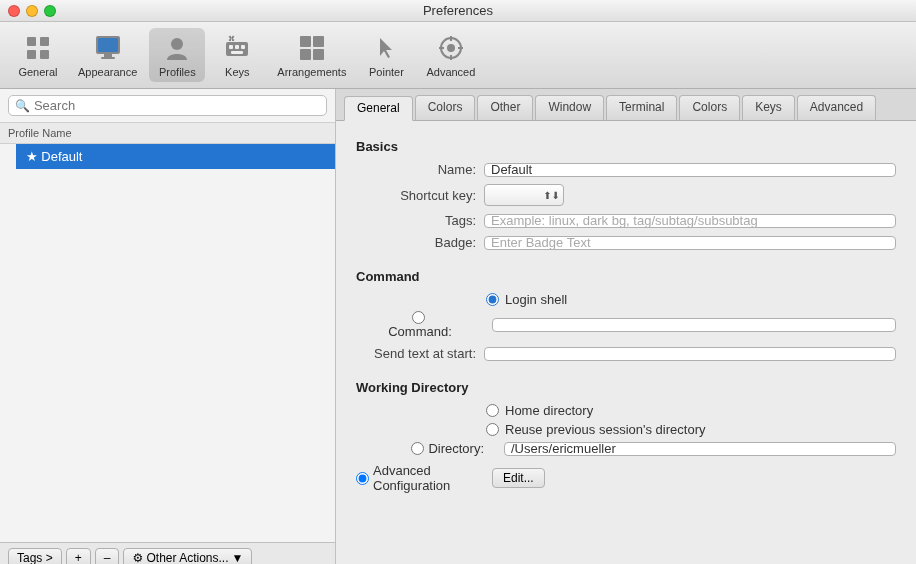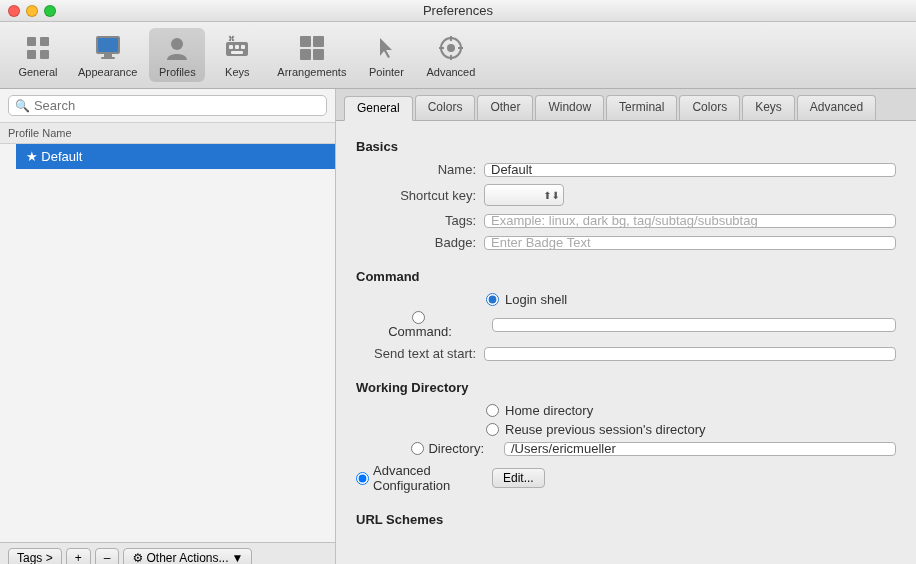"URL Schemes" div.section-title { html: <div>URL Schemes</div> -> none }
